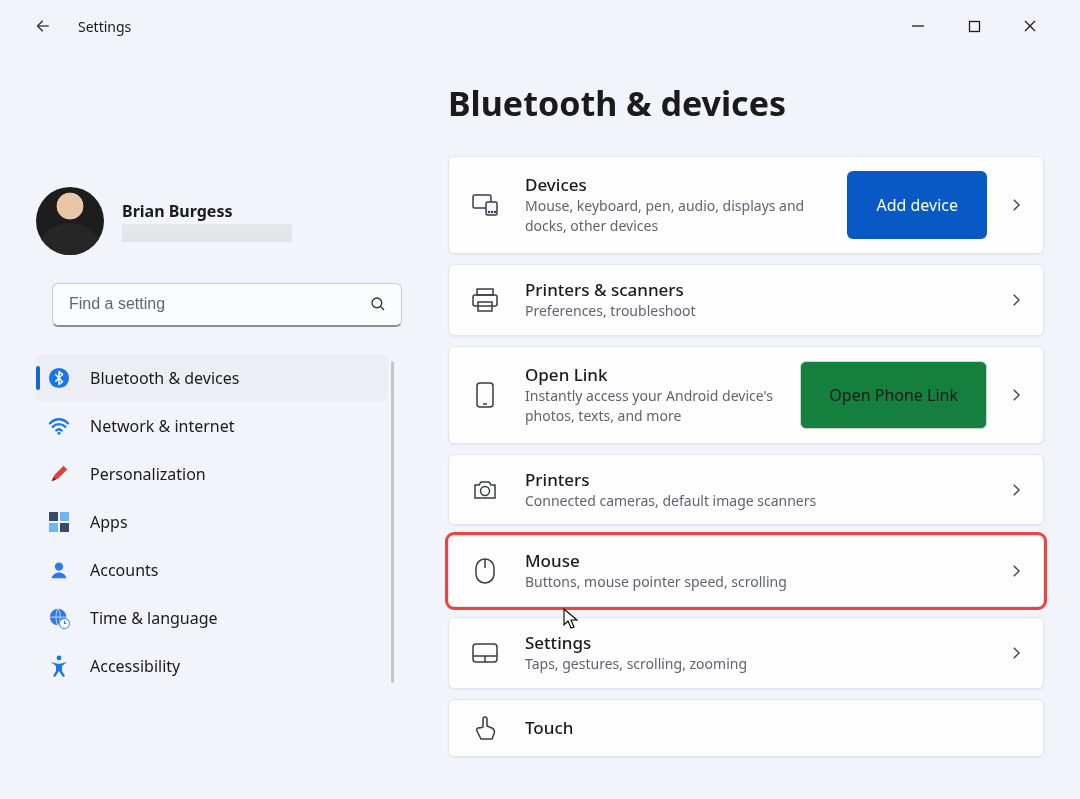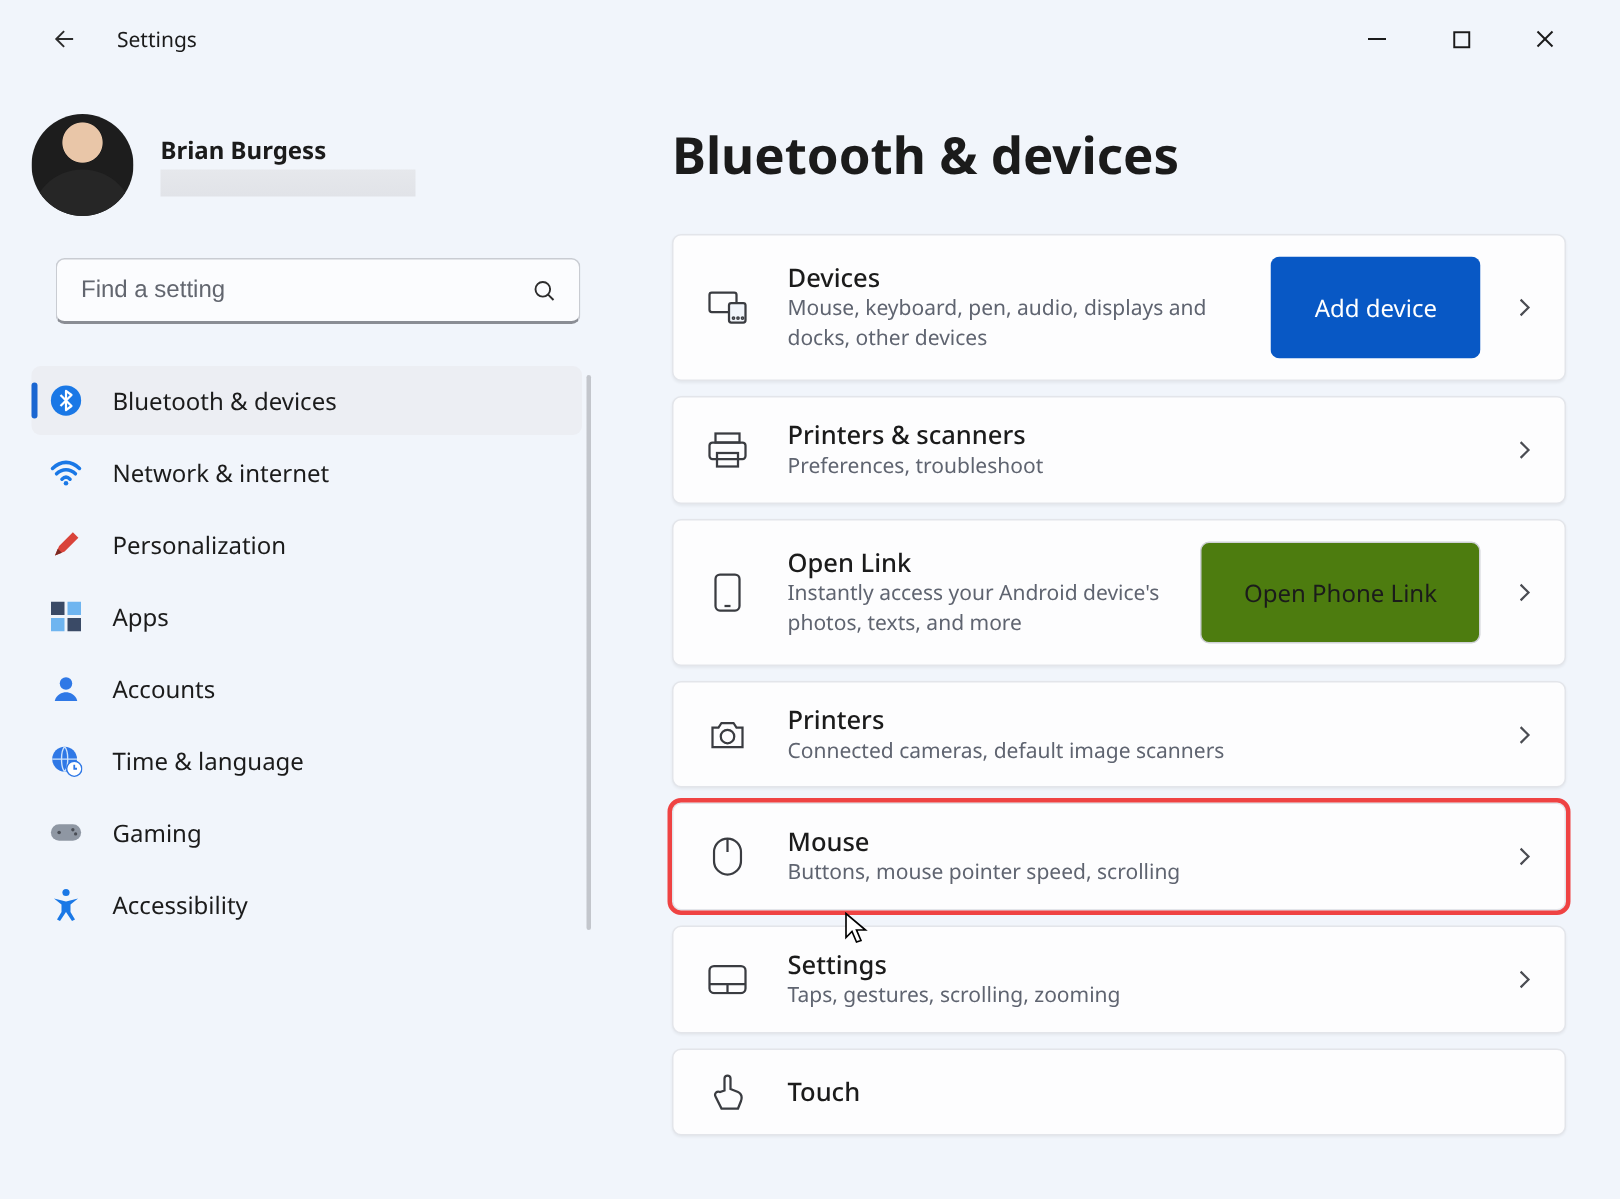"Brian Burgess" .sidebar { justify-content: none -> center; padding: 24px 10px 0 21px -> 24px 10px 0 36px }
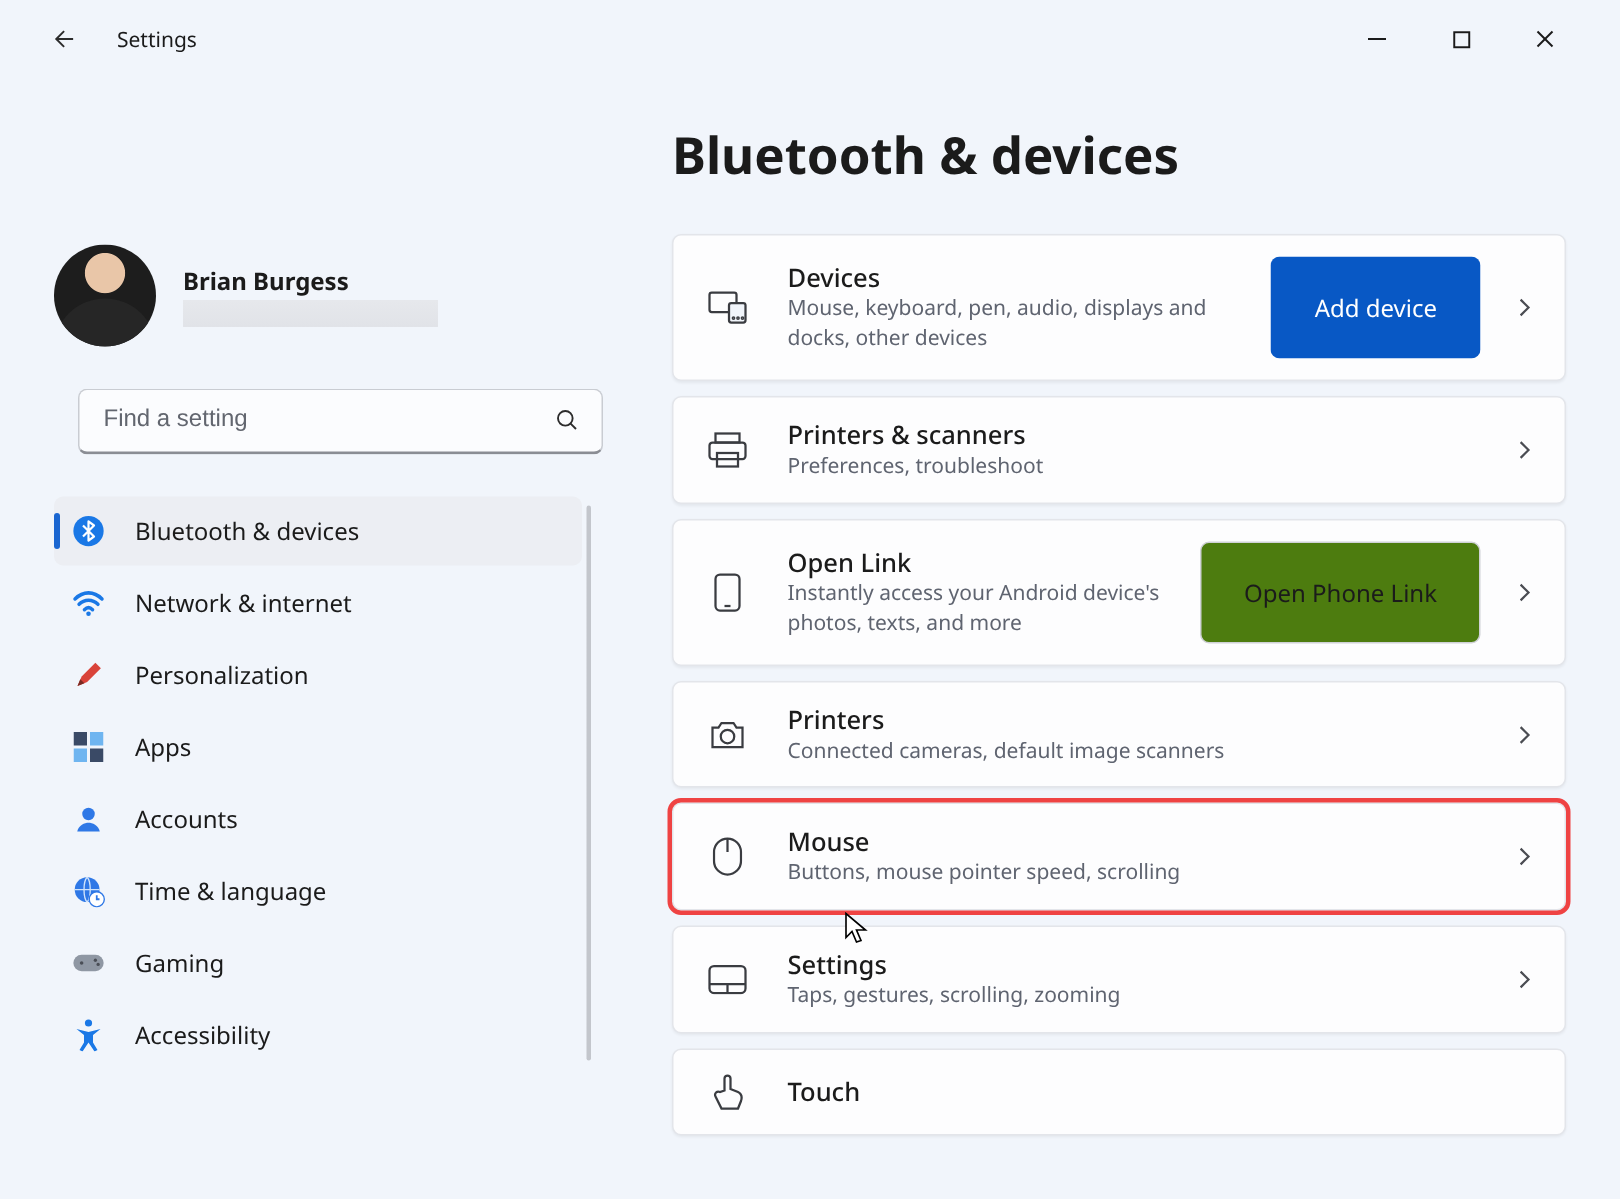"Open Phone Link" .btn-secondary { background: #4d7c0f -> #15803d }
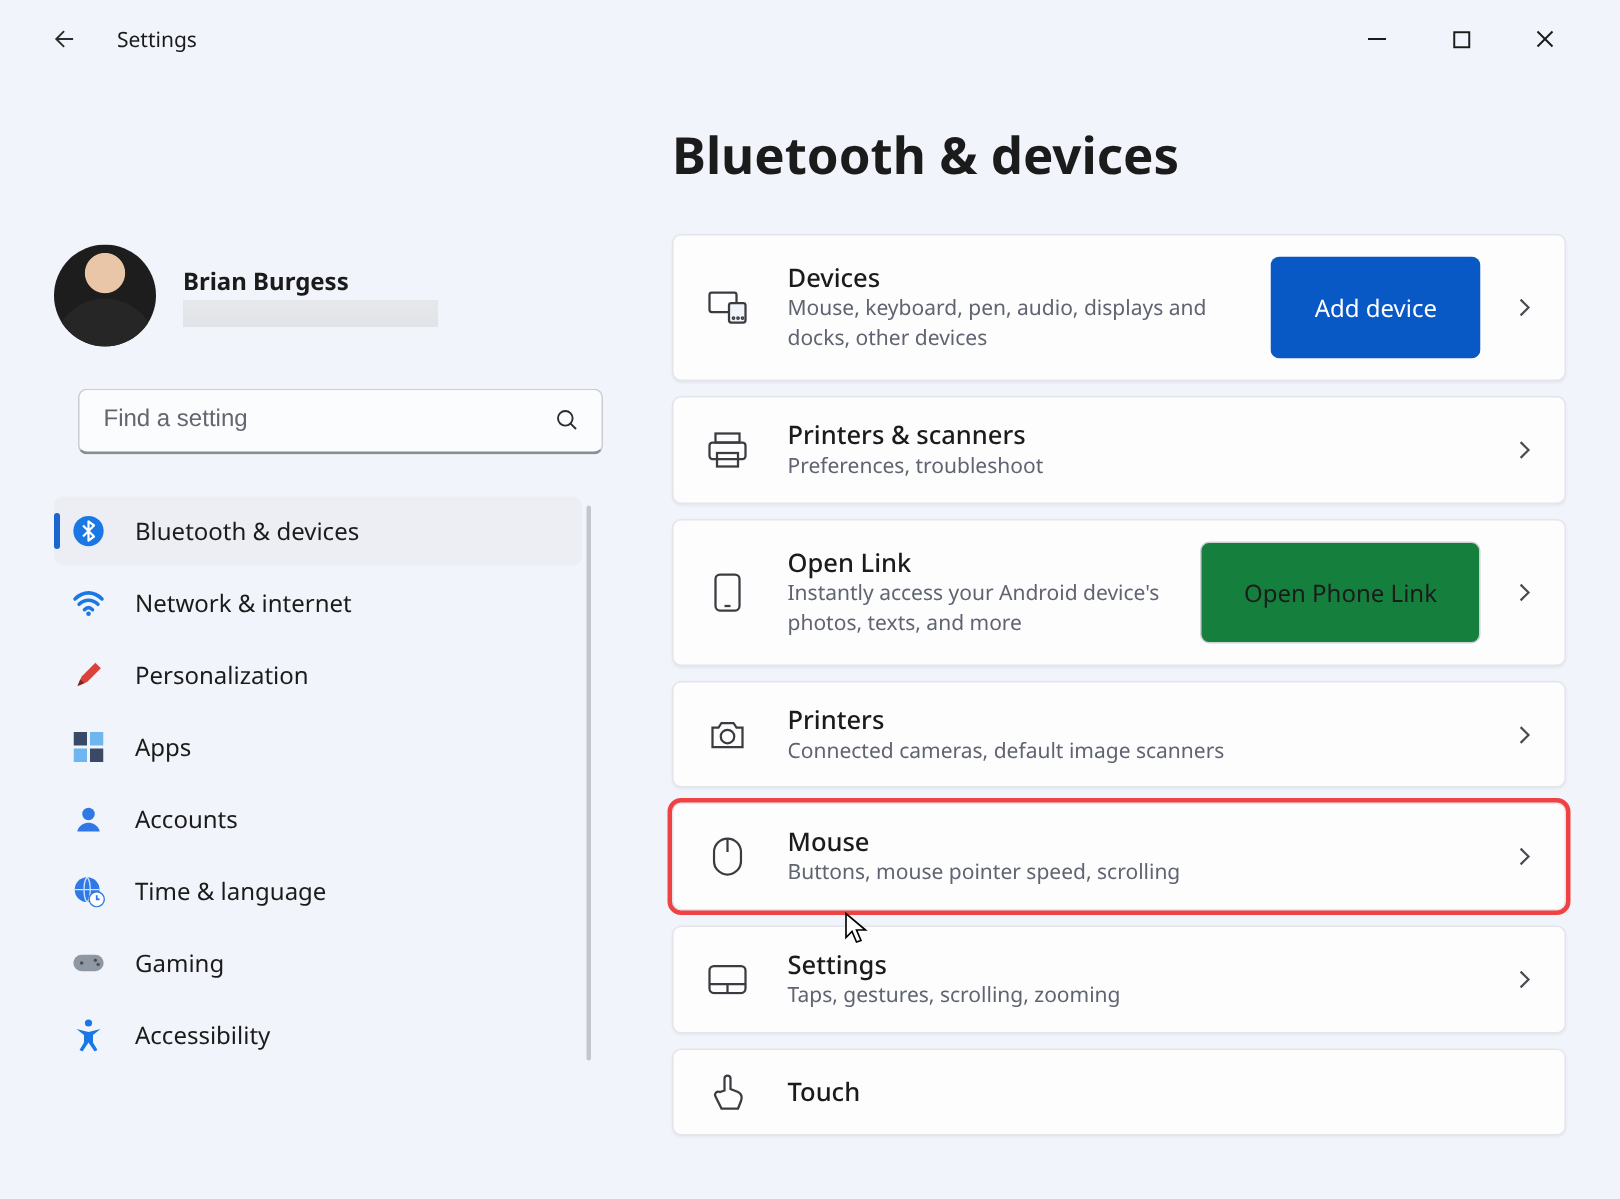"Gaming" div.nav-item { html: <div> <span> <svg> <rect></rect> <circle></circle> <circle></circle> <circle></circle> </svg> </span> <span>Gaming</span> </div> -> none }
